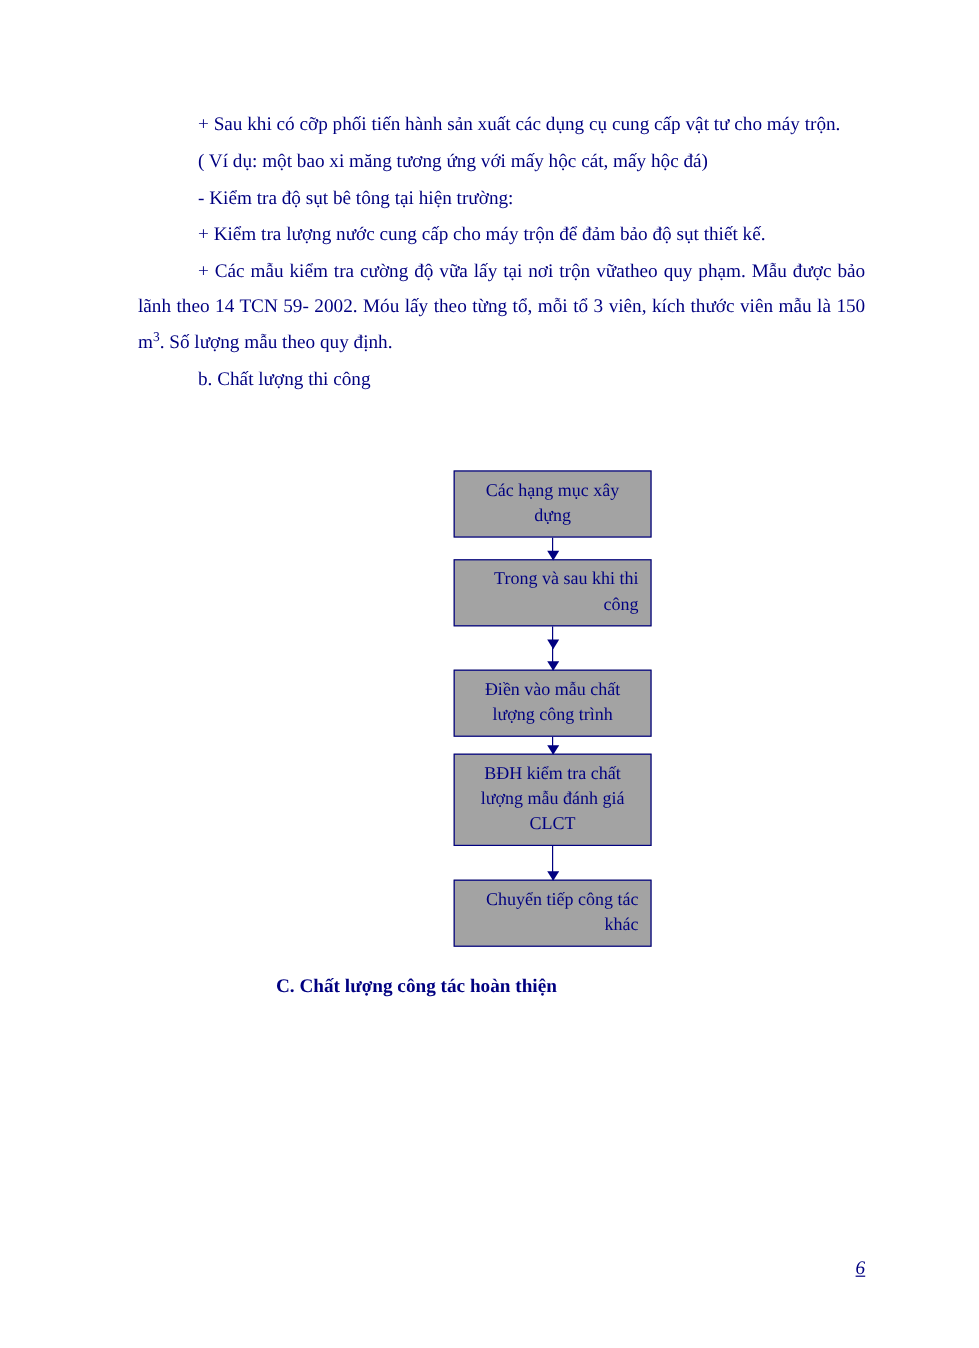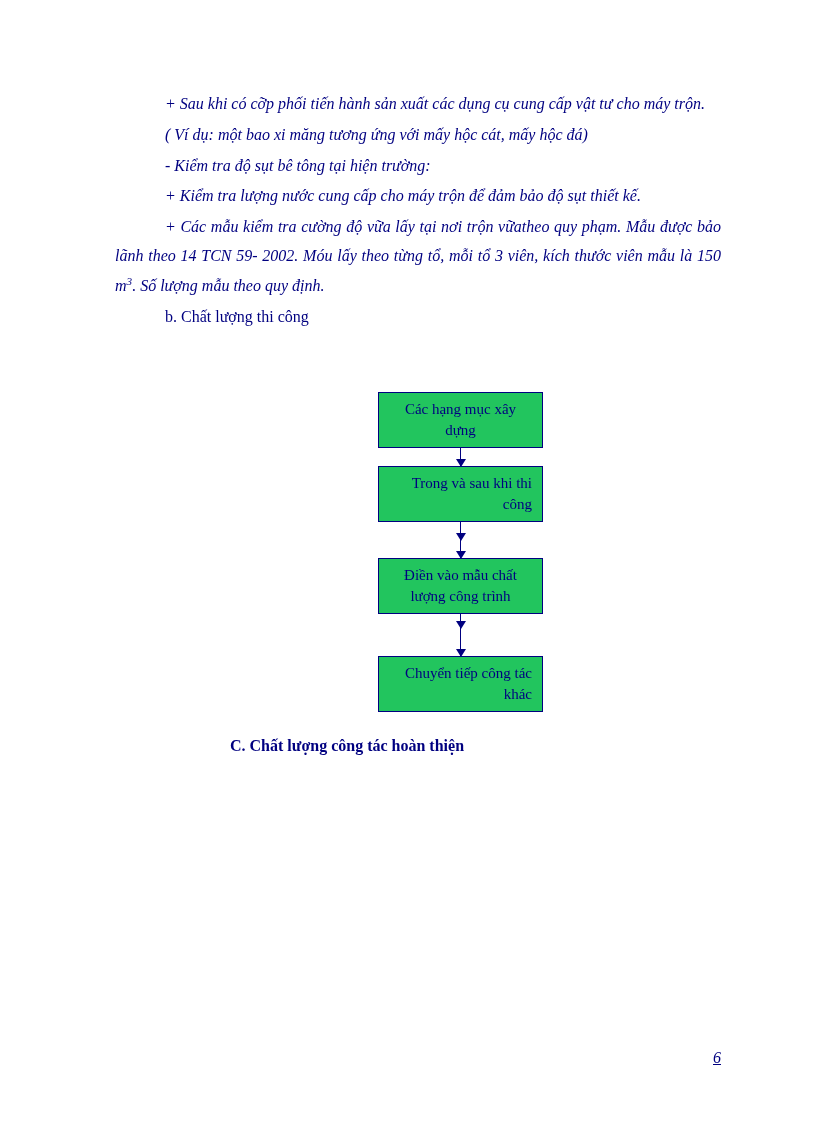"+ Sau khi có cỡp" .paragraph { font-style: italic -> none }
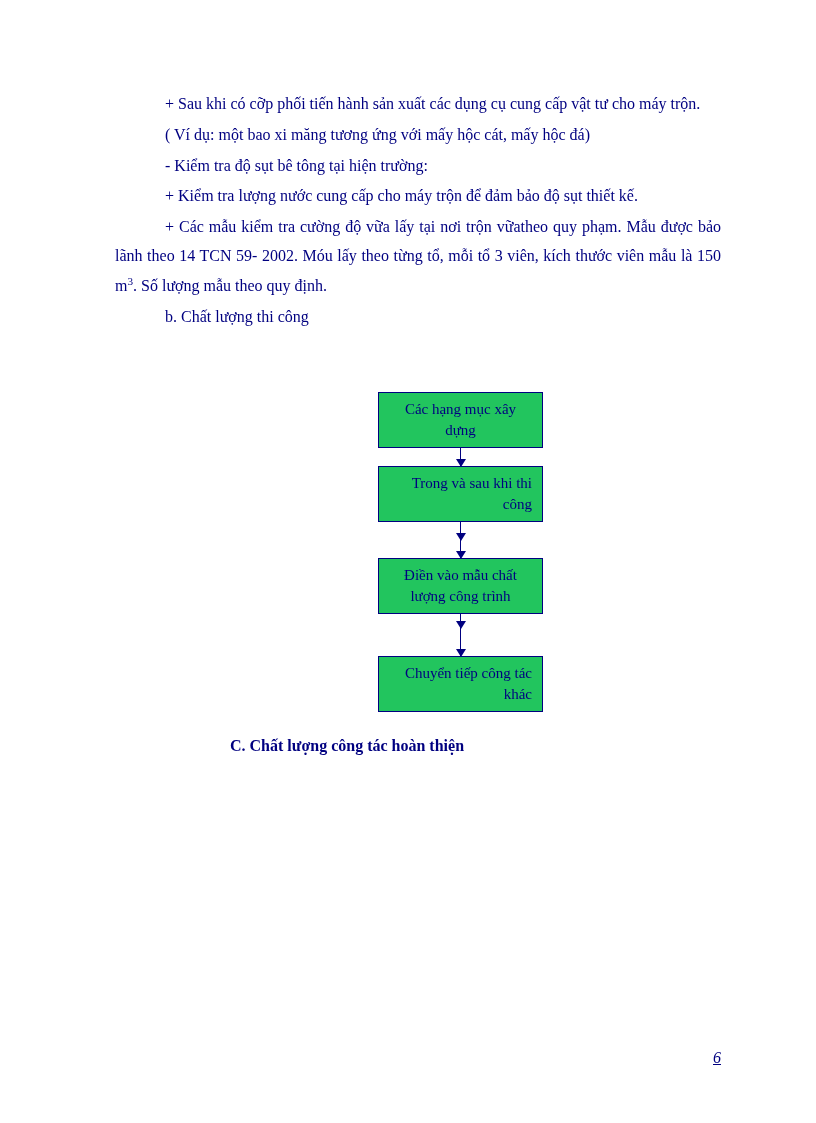"Các hạng mục xây dựng" .flow-box { background: #22c55e -> #a3a3a3 }
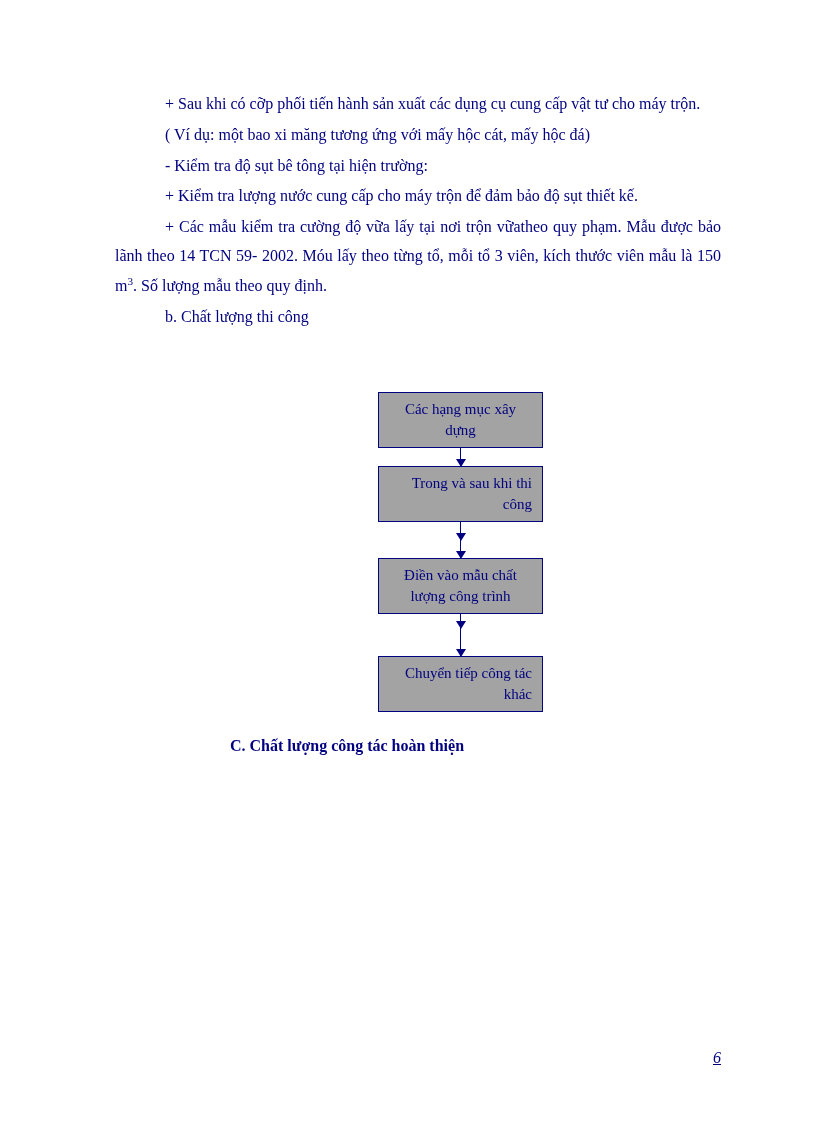"BĐH kiểm tra chất lượng" div.flow-box { html: none -> <div>BĐH kiểm tra chất lượng mẫu đánh giá CLCT</div> }
